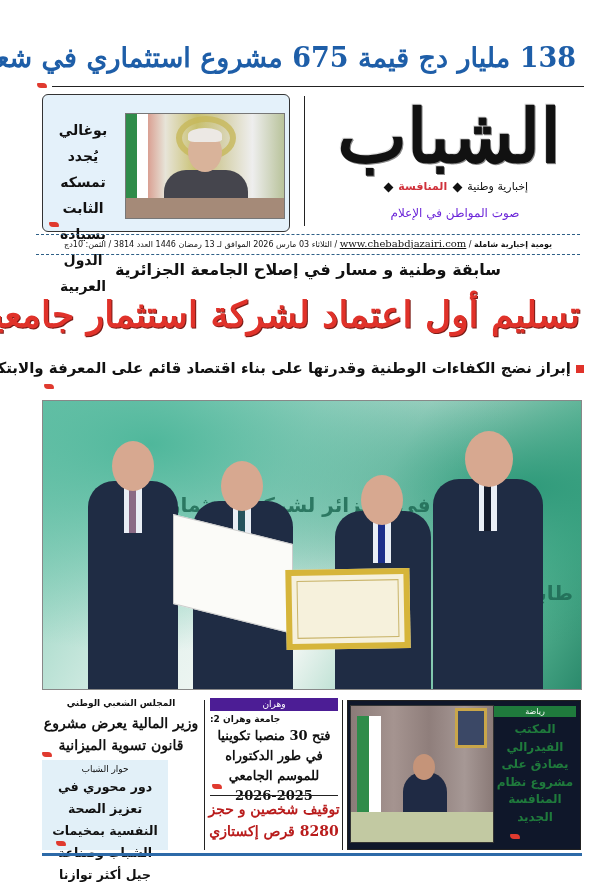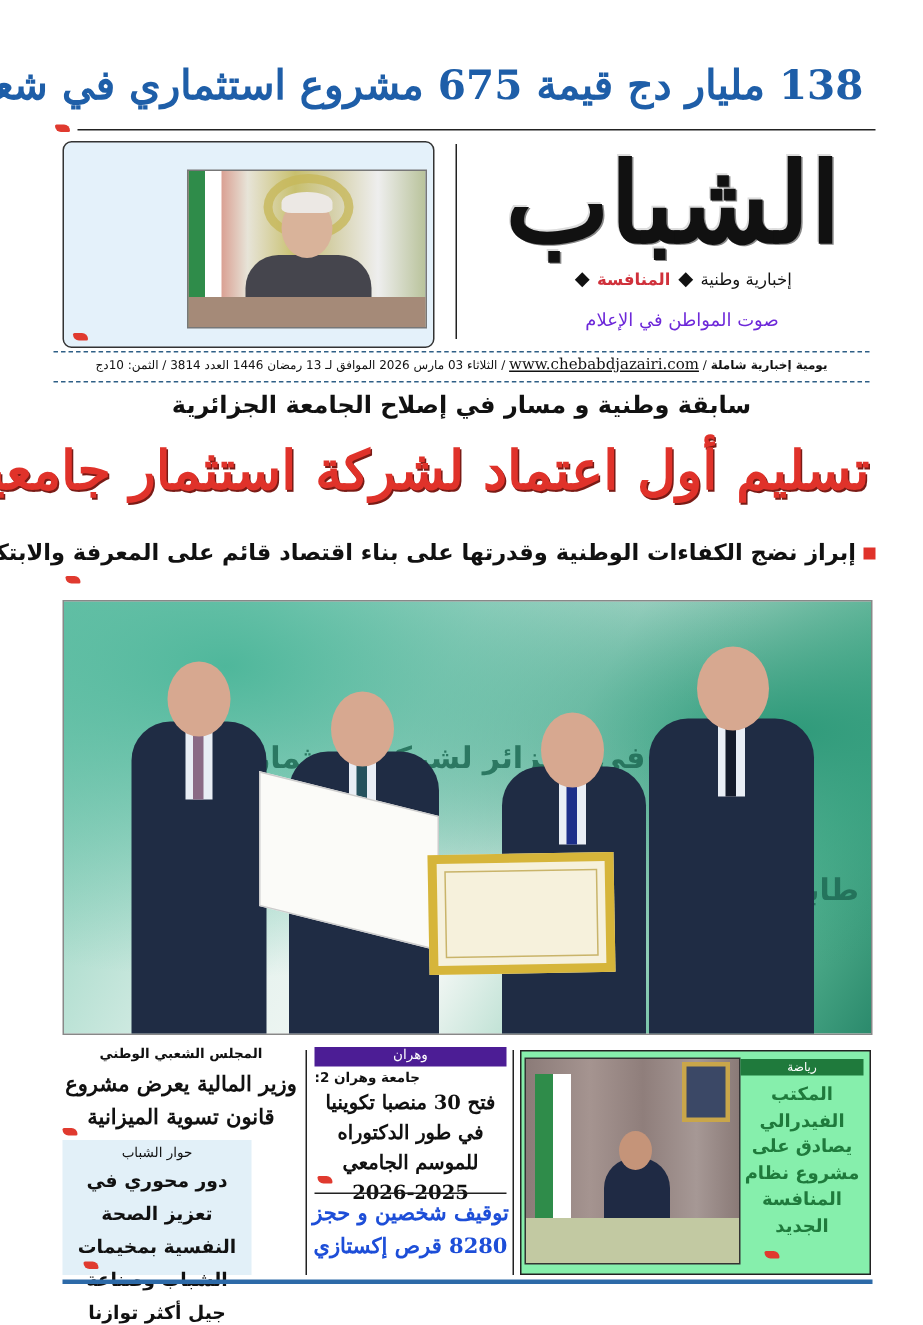"بوغالي يُجدد تمسكه الثابت بسيادة" div { html: none -> <div>بوغالي يُجدد تمسكه الثابت بسيادة الدول العربية</div> }
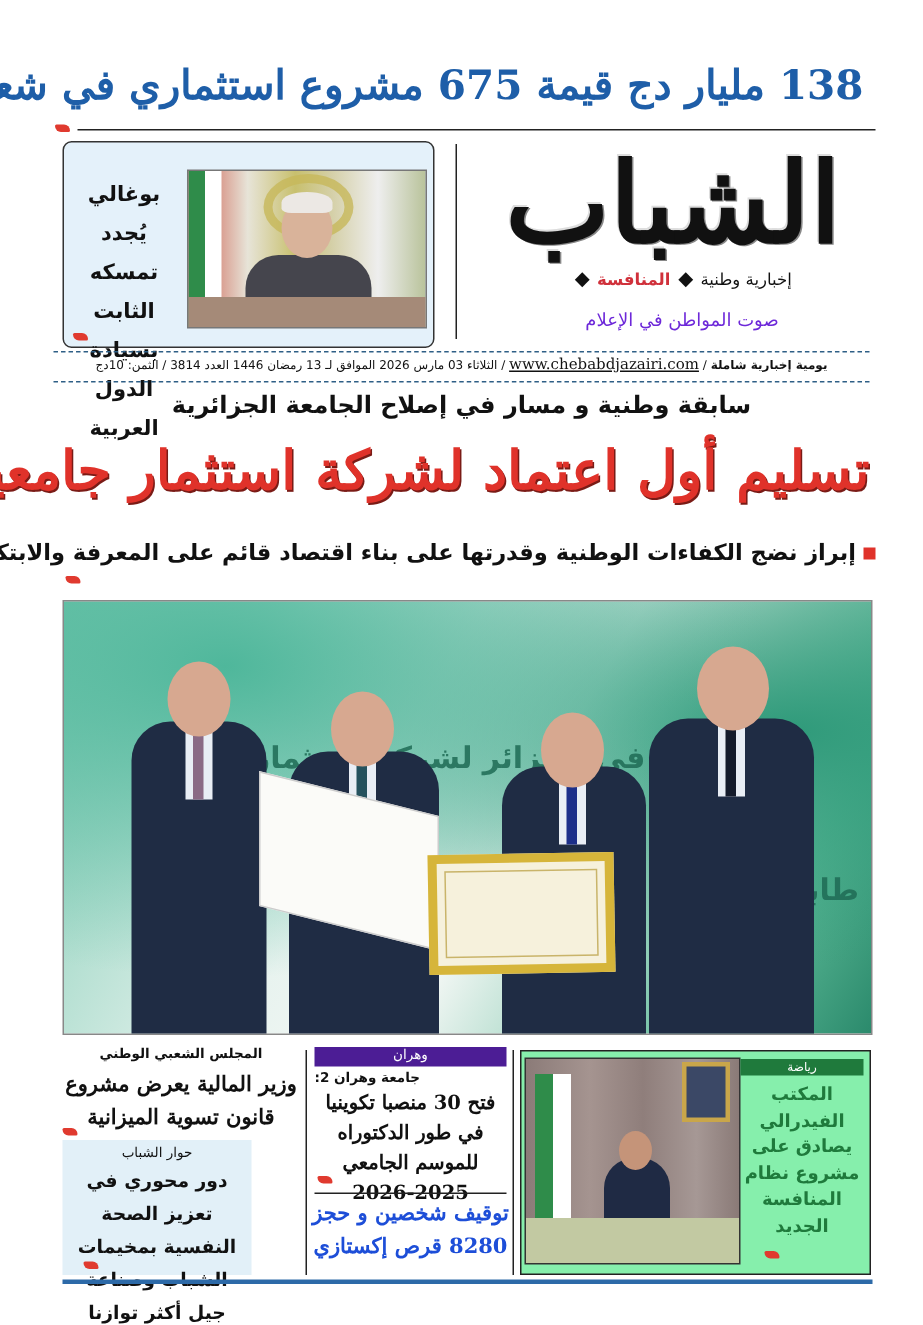"رياضة" #sport-frame { background: #86efac -> #0f172a }
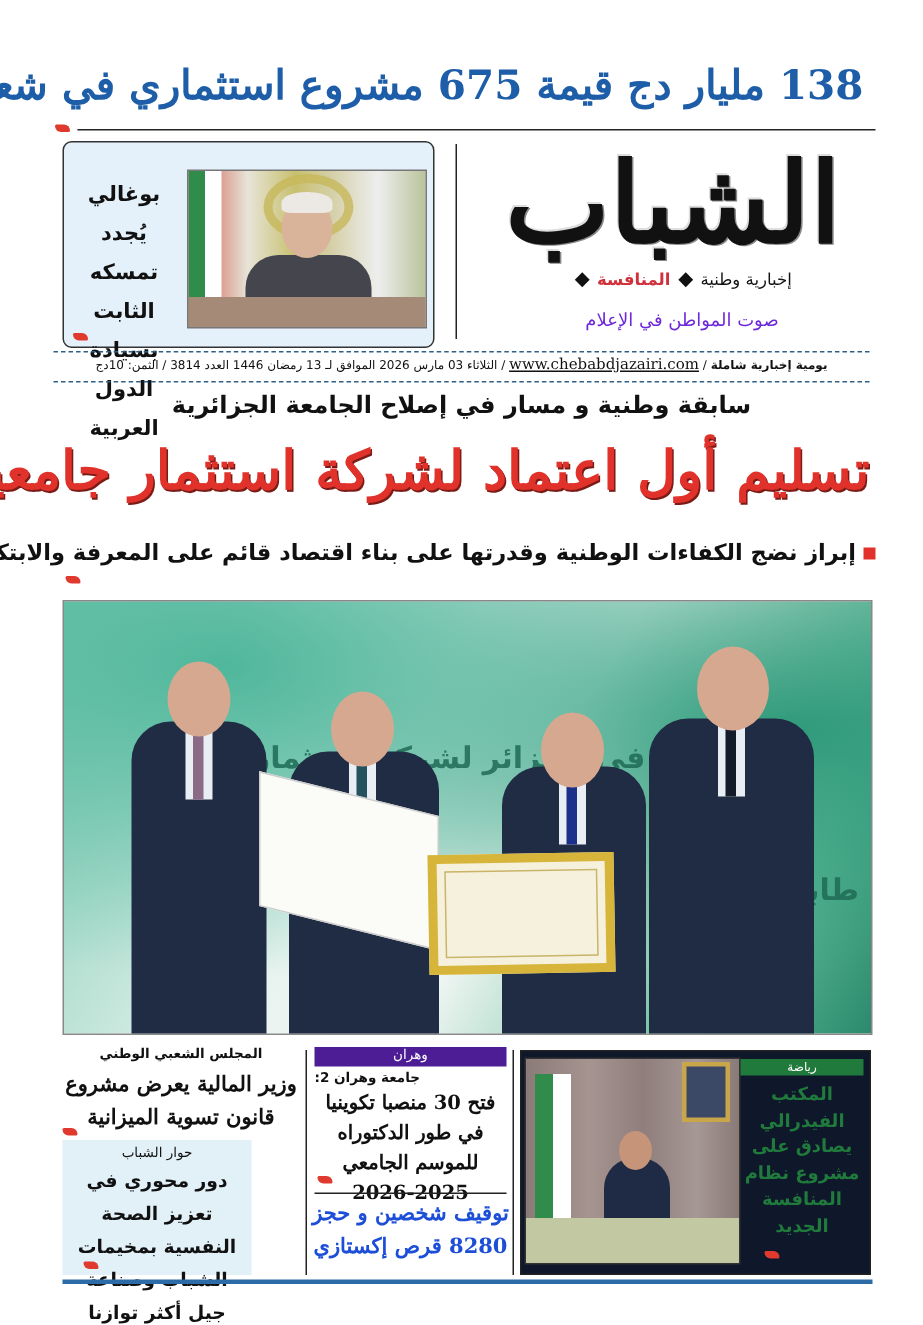"توقيف شخصين و حجز 8280" #col2-headline-2 { color: #1d4ed8 -> #b91c1c }
